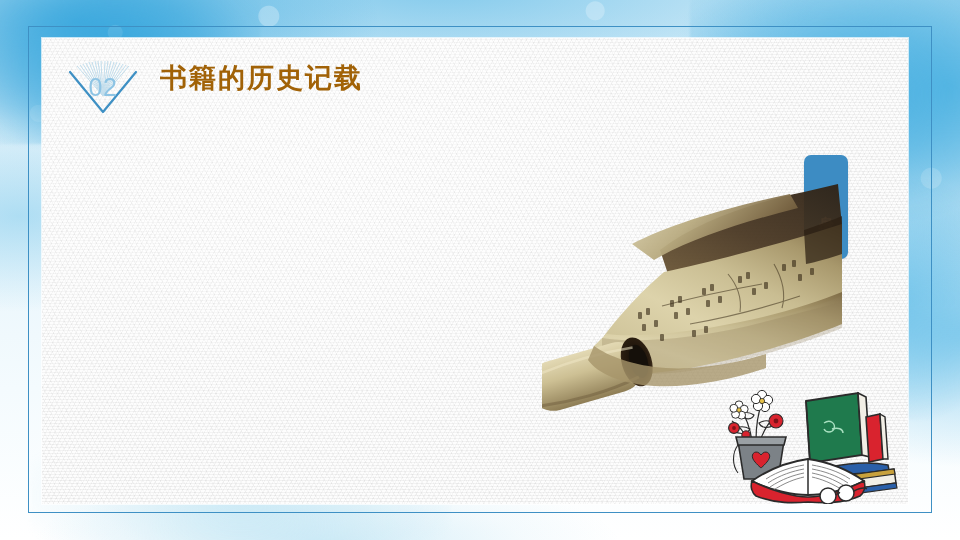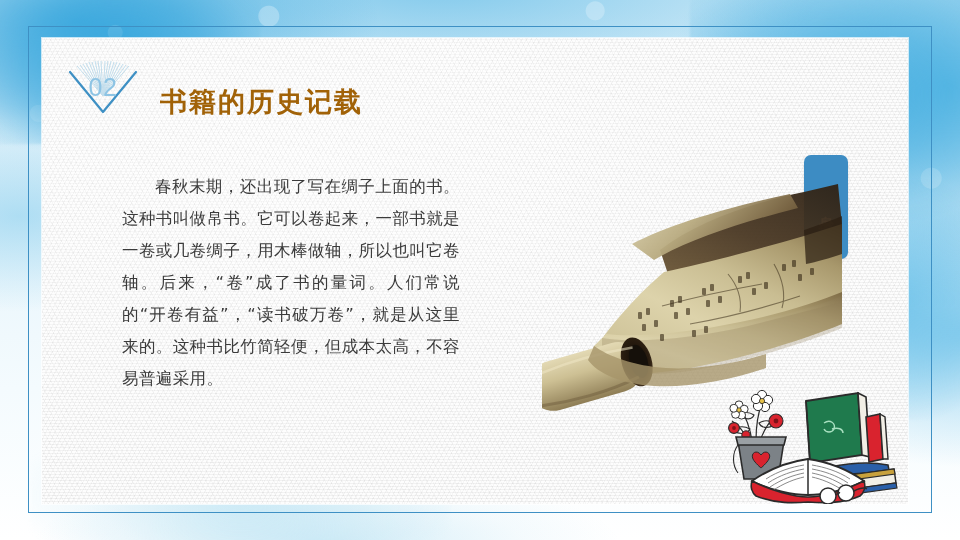"02" .header { align-items: flex-end -> flex-start }
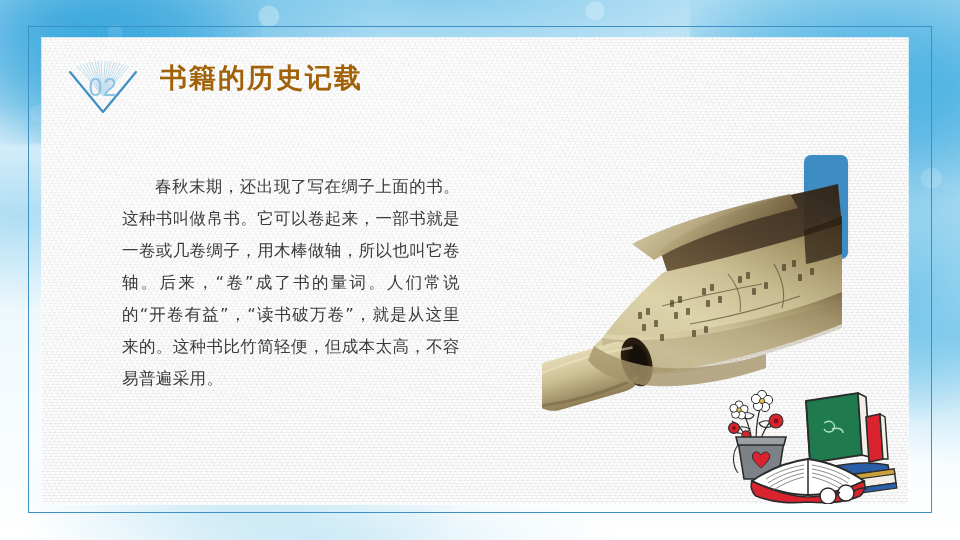"春秋末期，还出现了写在绸子上面的书。这种书叫做帛书。它可以卷起来，一部书就是一卷" p.body-text { html: <p>春秋末期，还出现了写在绸子上面的书。这种书叫做帛书。它可以卷起来，一部书就是一卷或几卷绸子，用木棒做轴，所以也叫它卷轴。后来，“卷”成了书的量词。人们常说的“开卷有益”，“读书破万卷”，就是从这里来的。这种书比竹简轻便，但成本太高，不容易普遍采用。</p> -> none }
